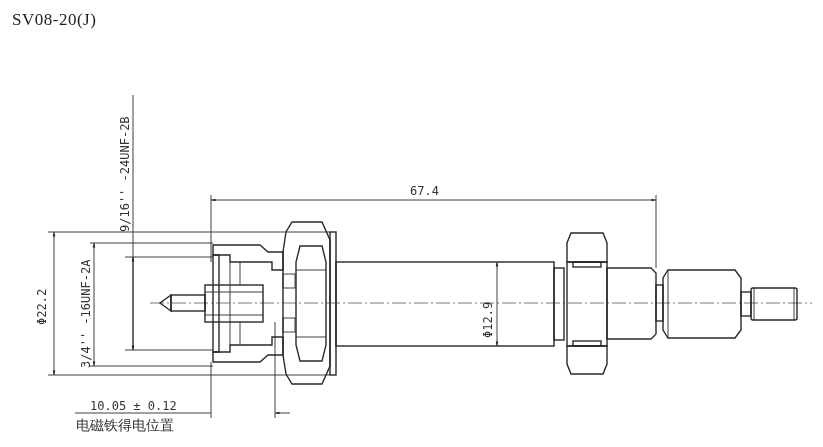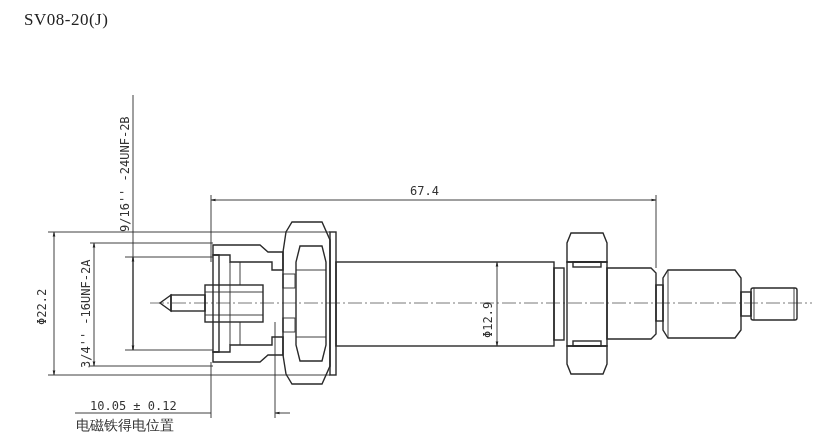"SV08-20(J)" #title { left: 24px -> 12px }
